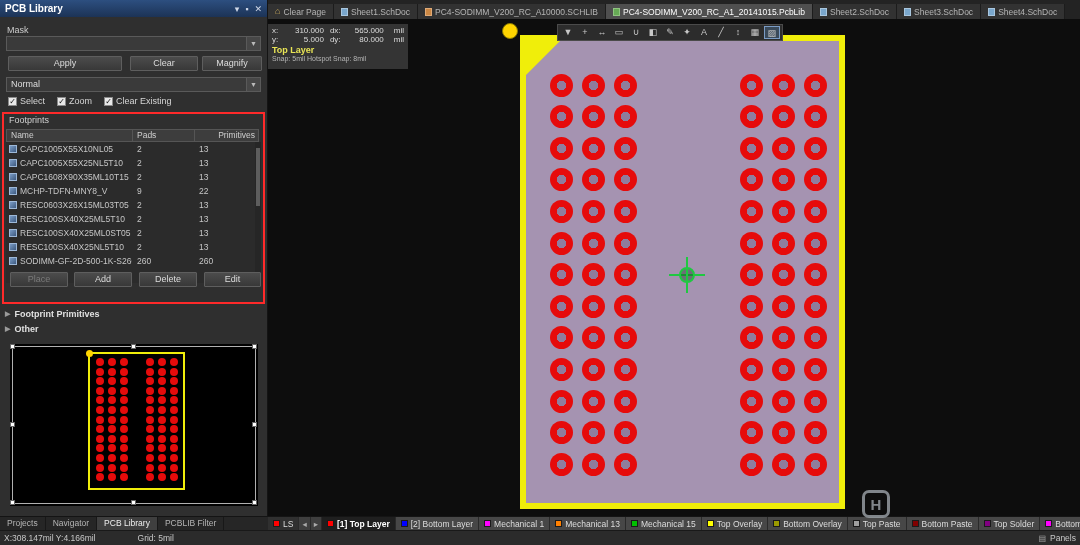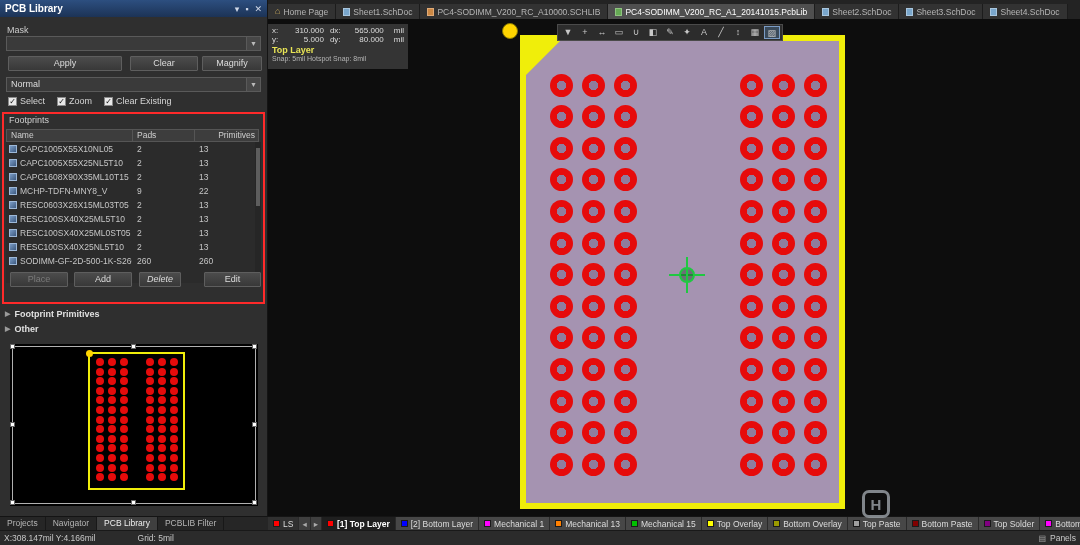"Home Page" div { text: Home -> Clear }
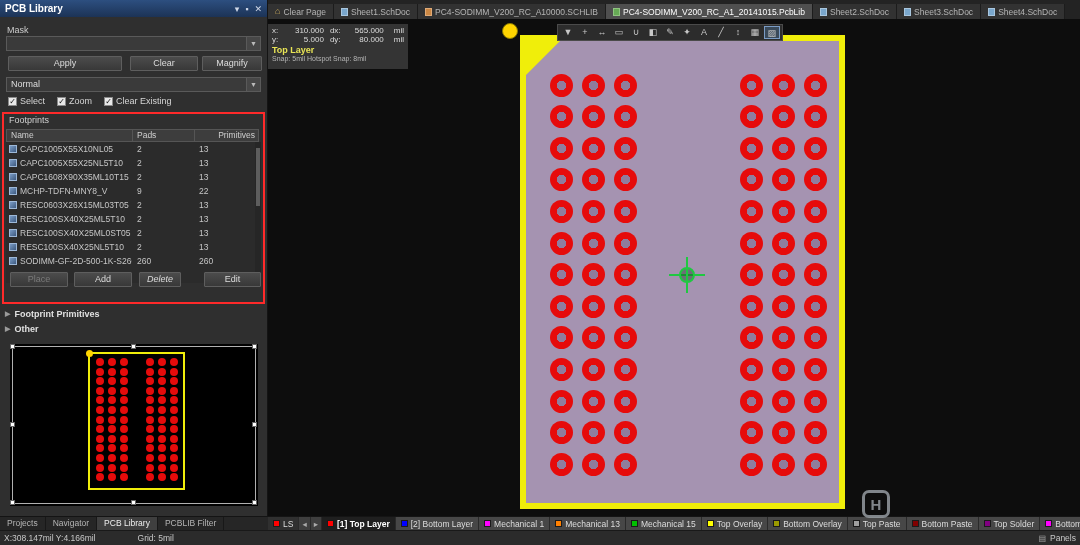"Delete" #btn-delete { font-style: italic -> none; width: 42px -> 58px }
